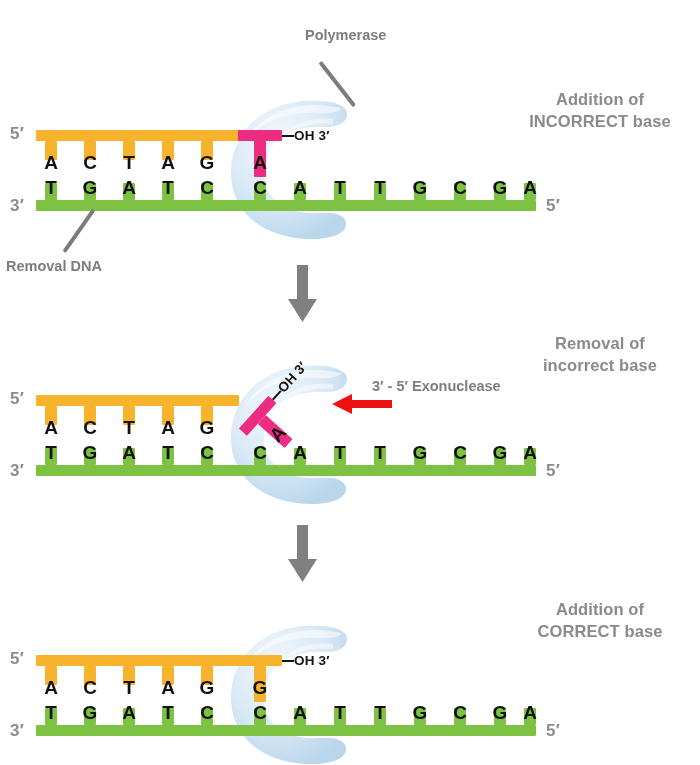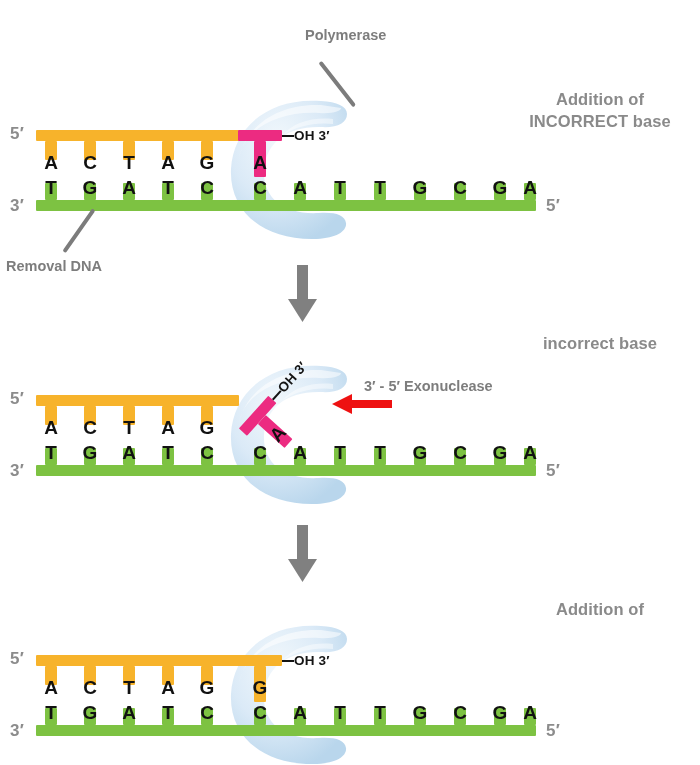"Removal of" div { html: none -> <div>Removal of</div> }
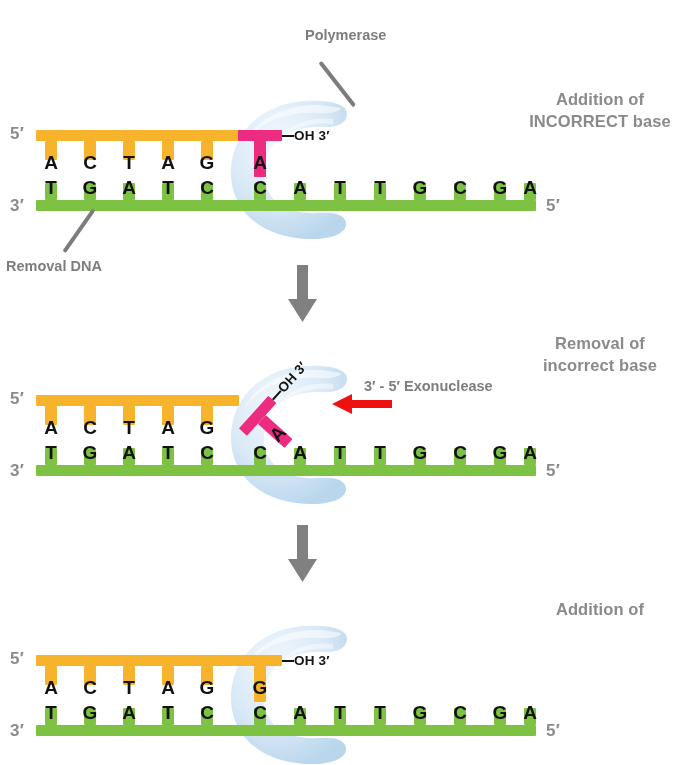"3′ - 5′ Exonuclease" div.callout { left: 364px -> 372px }
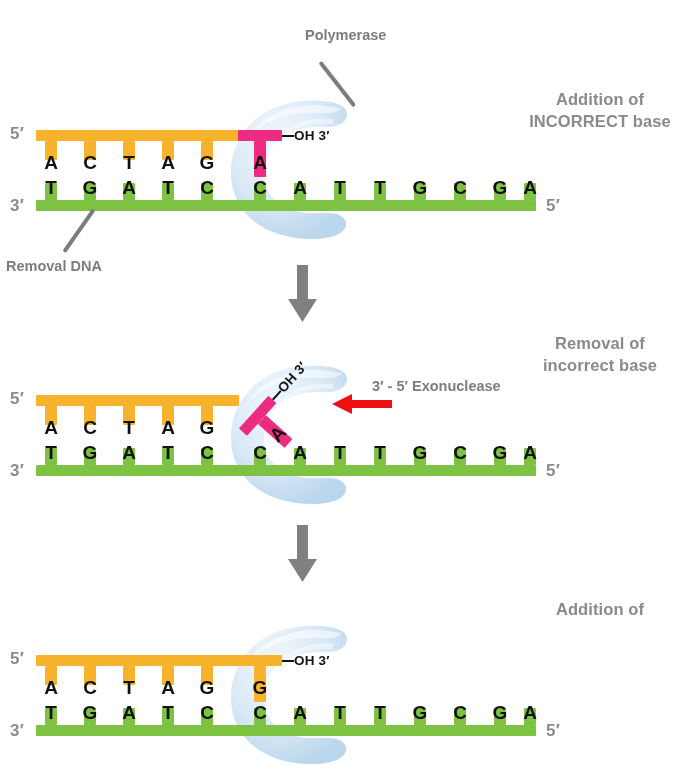"CORRECT base" div { html: none -> <div>CORRECT base</div> }
